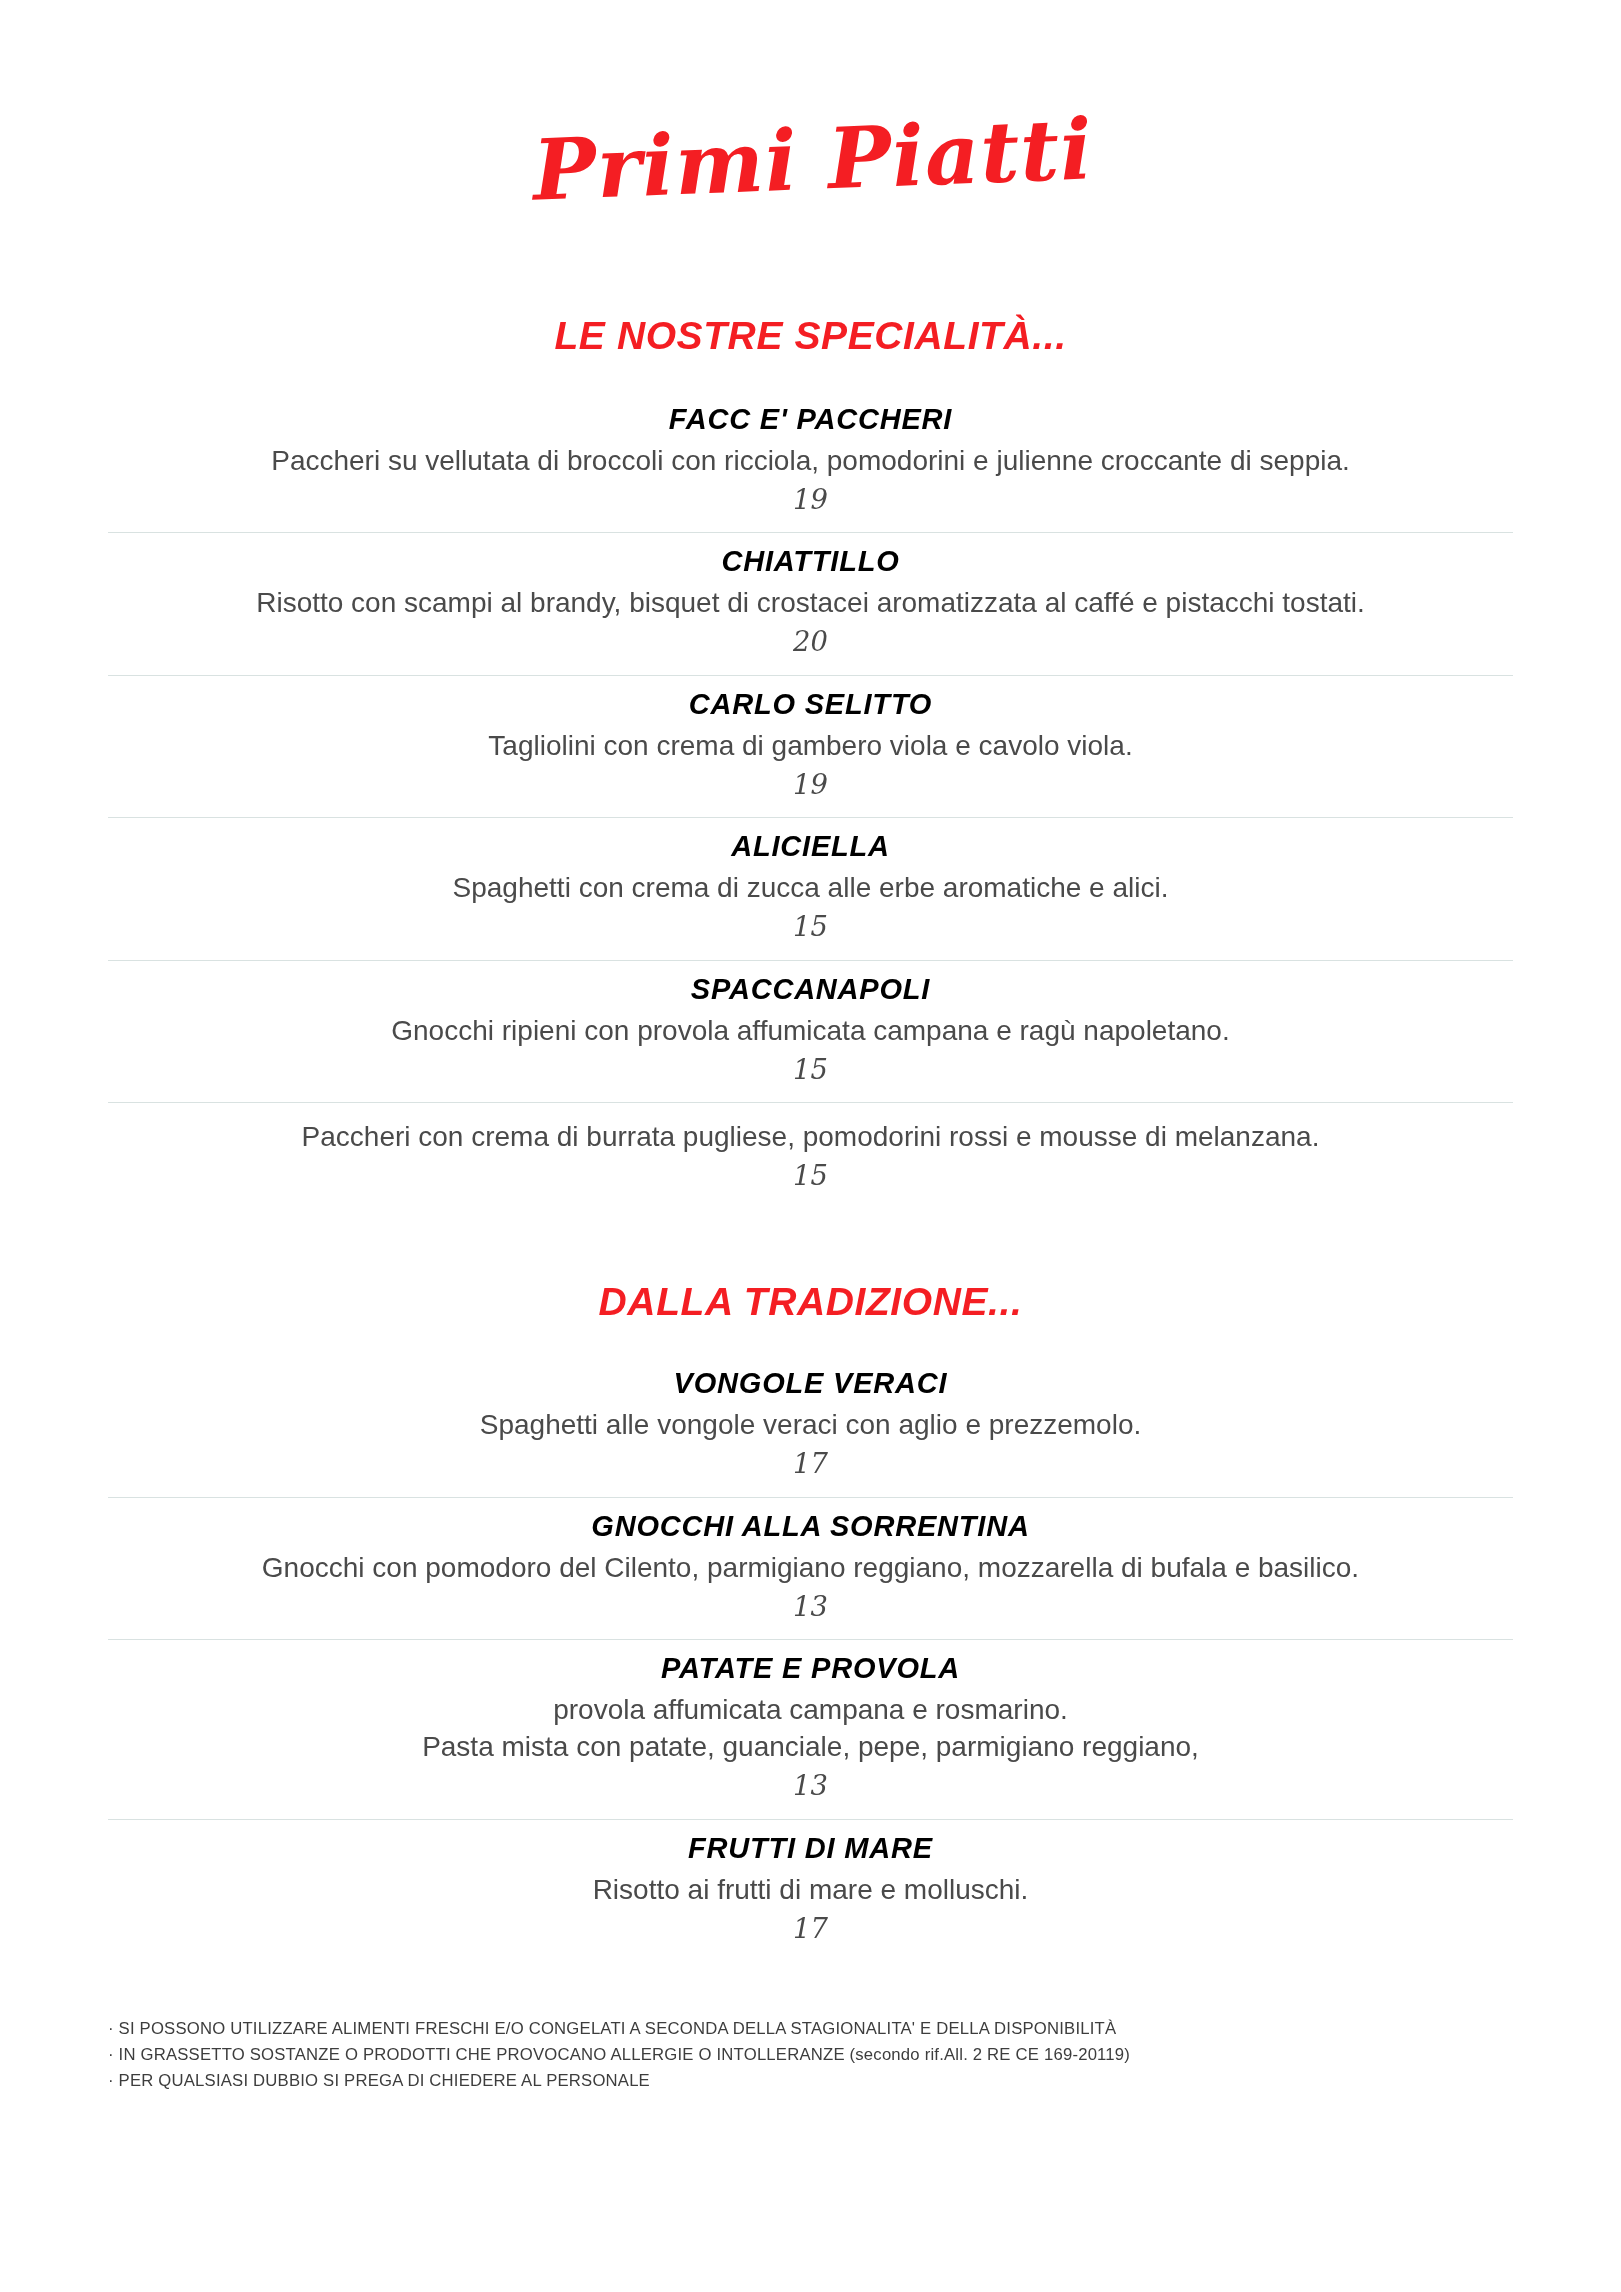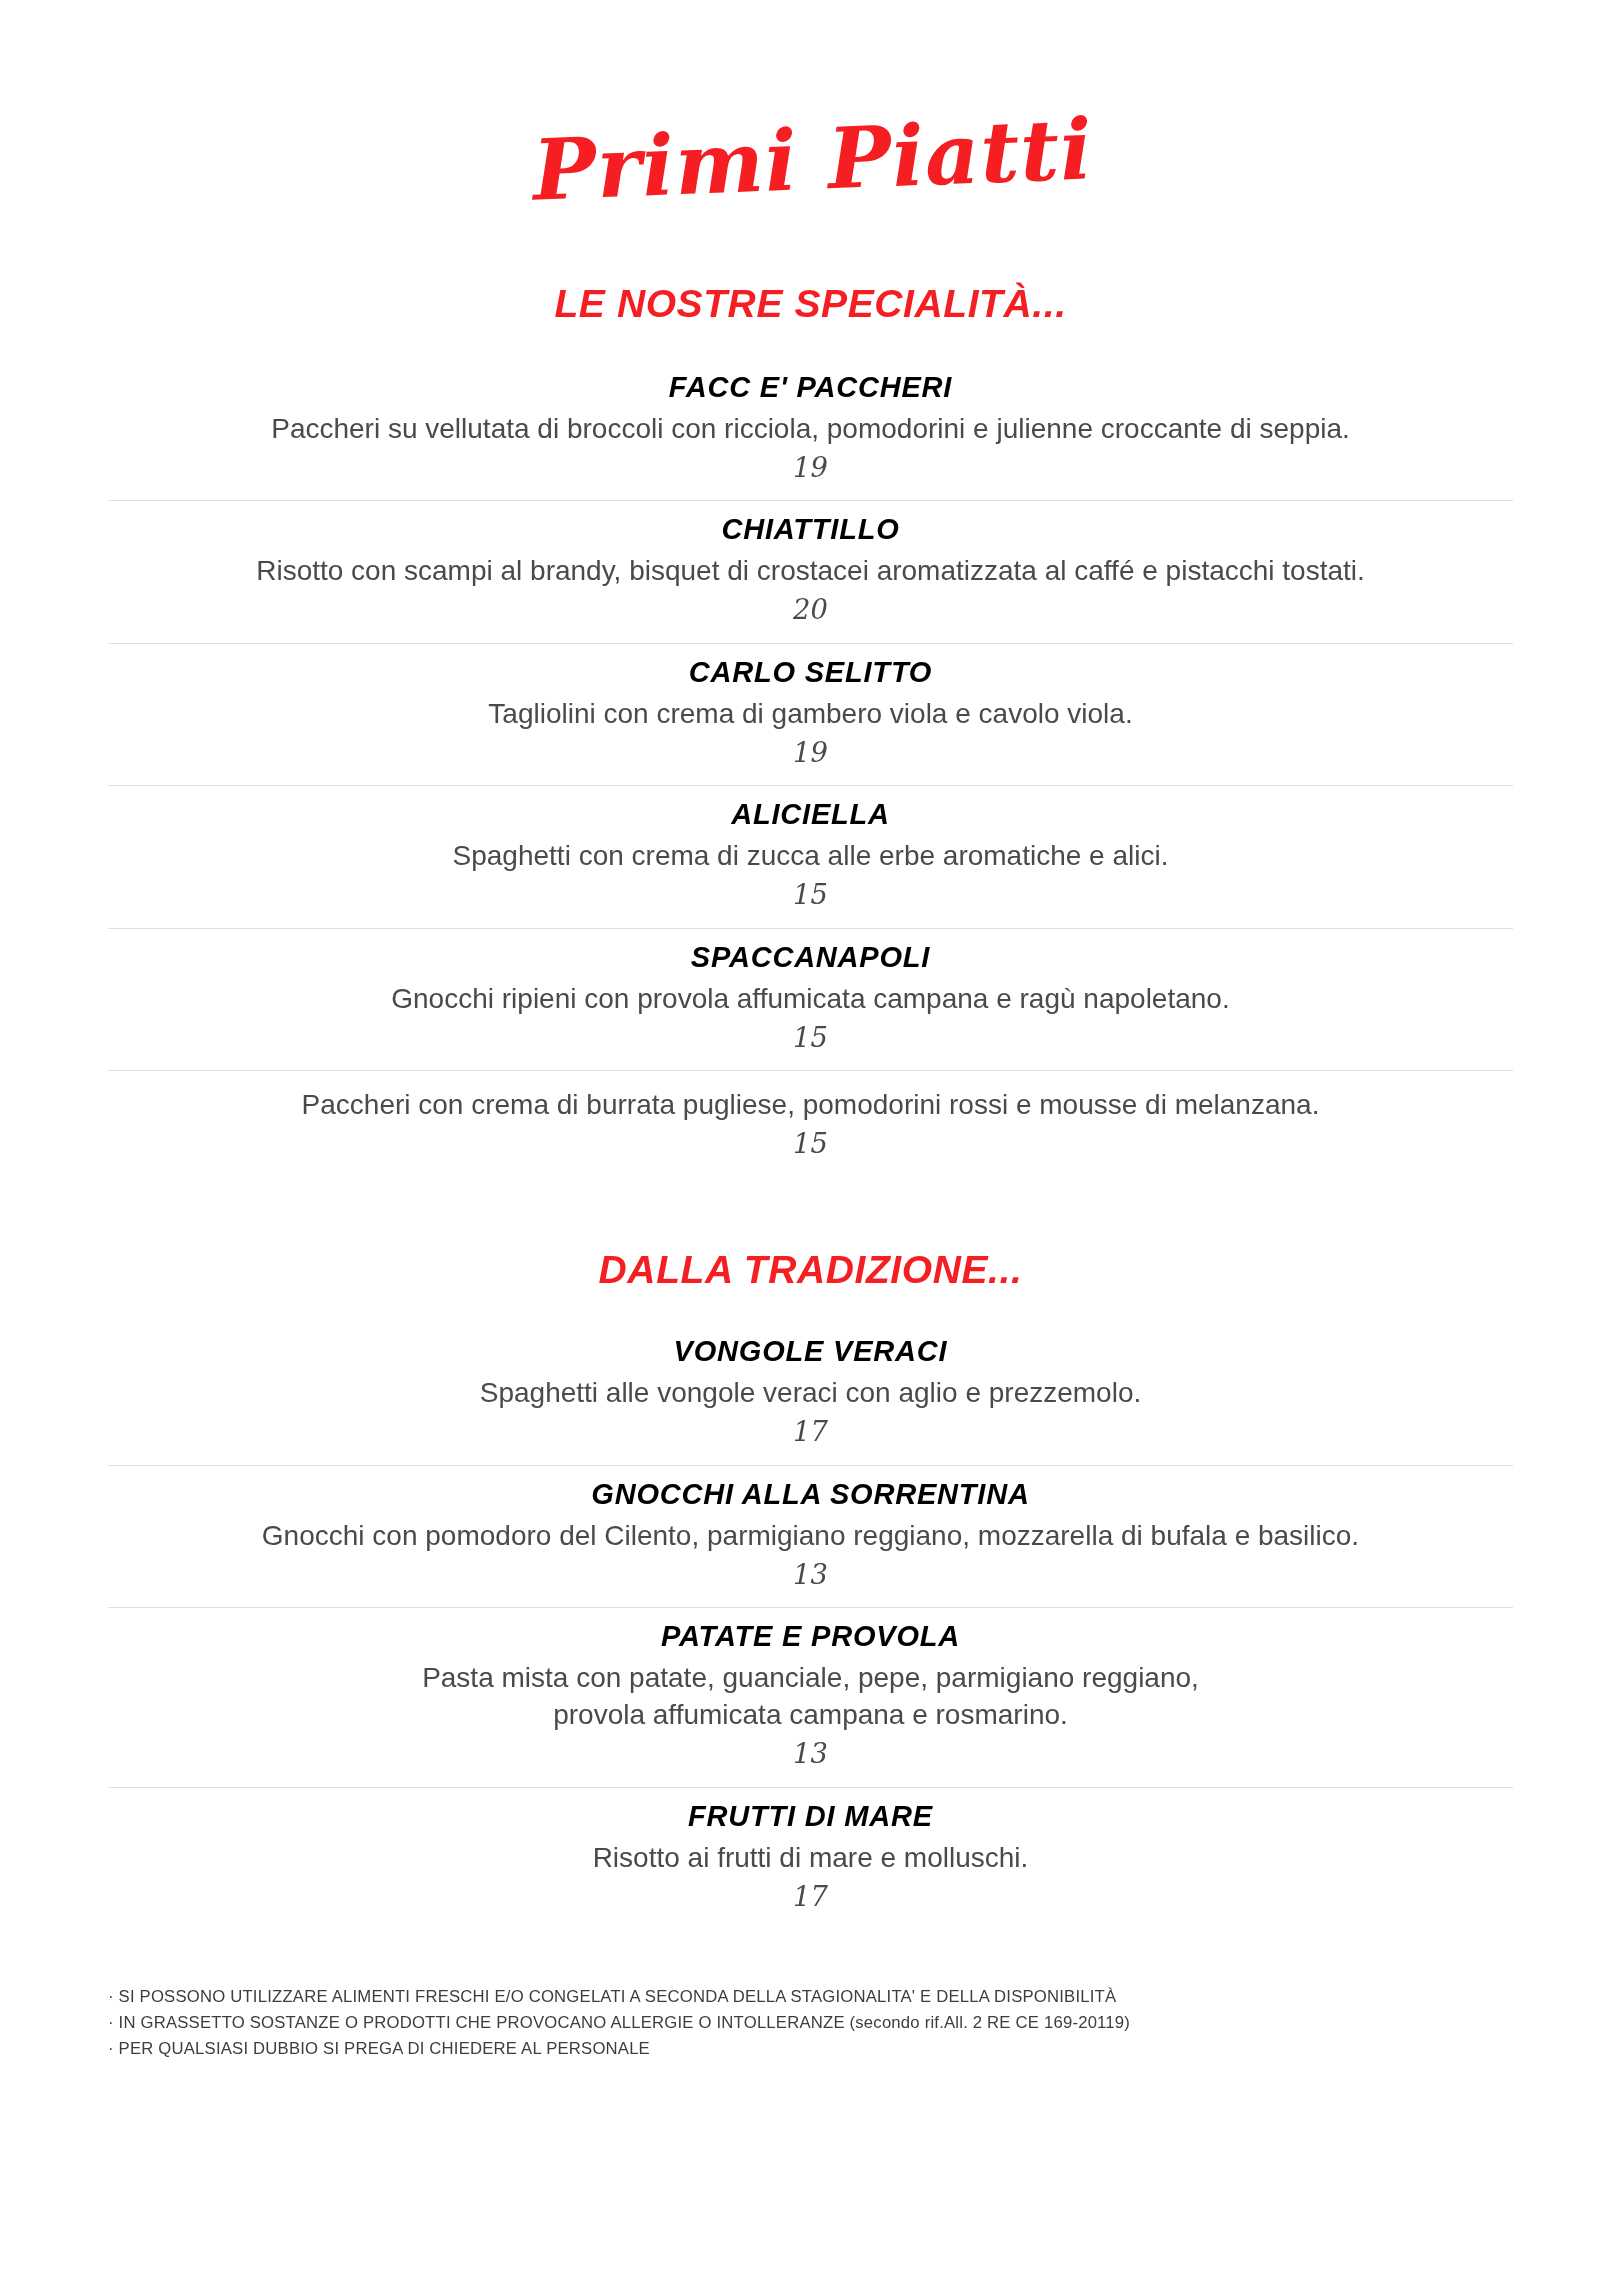"LE NOSTRE SPECIALITÀ..." .section-heading { margin-top: 80px -> 112px }
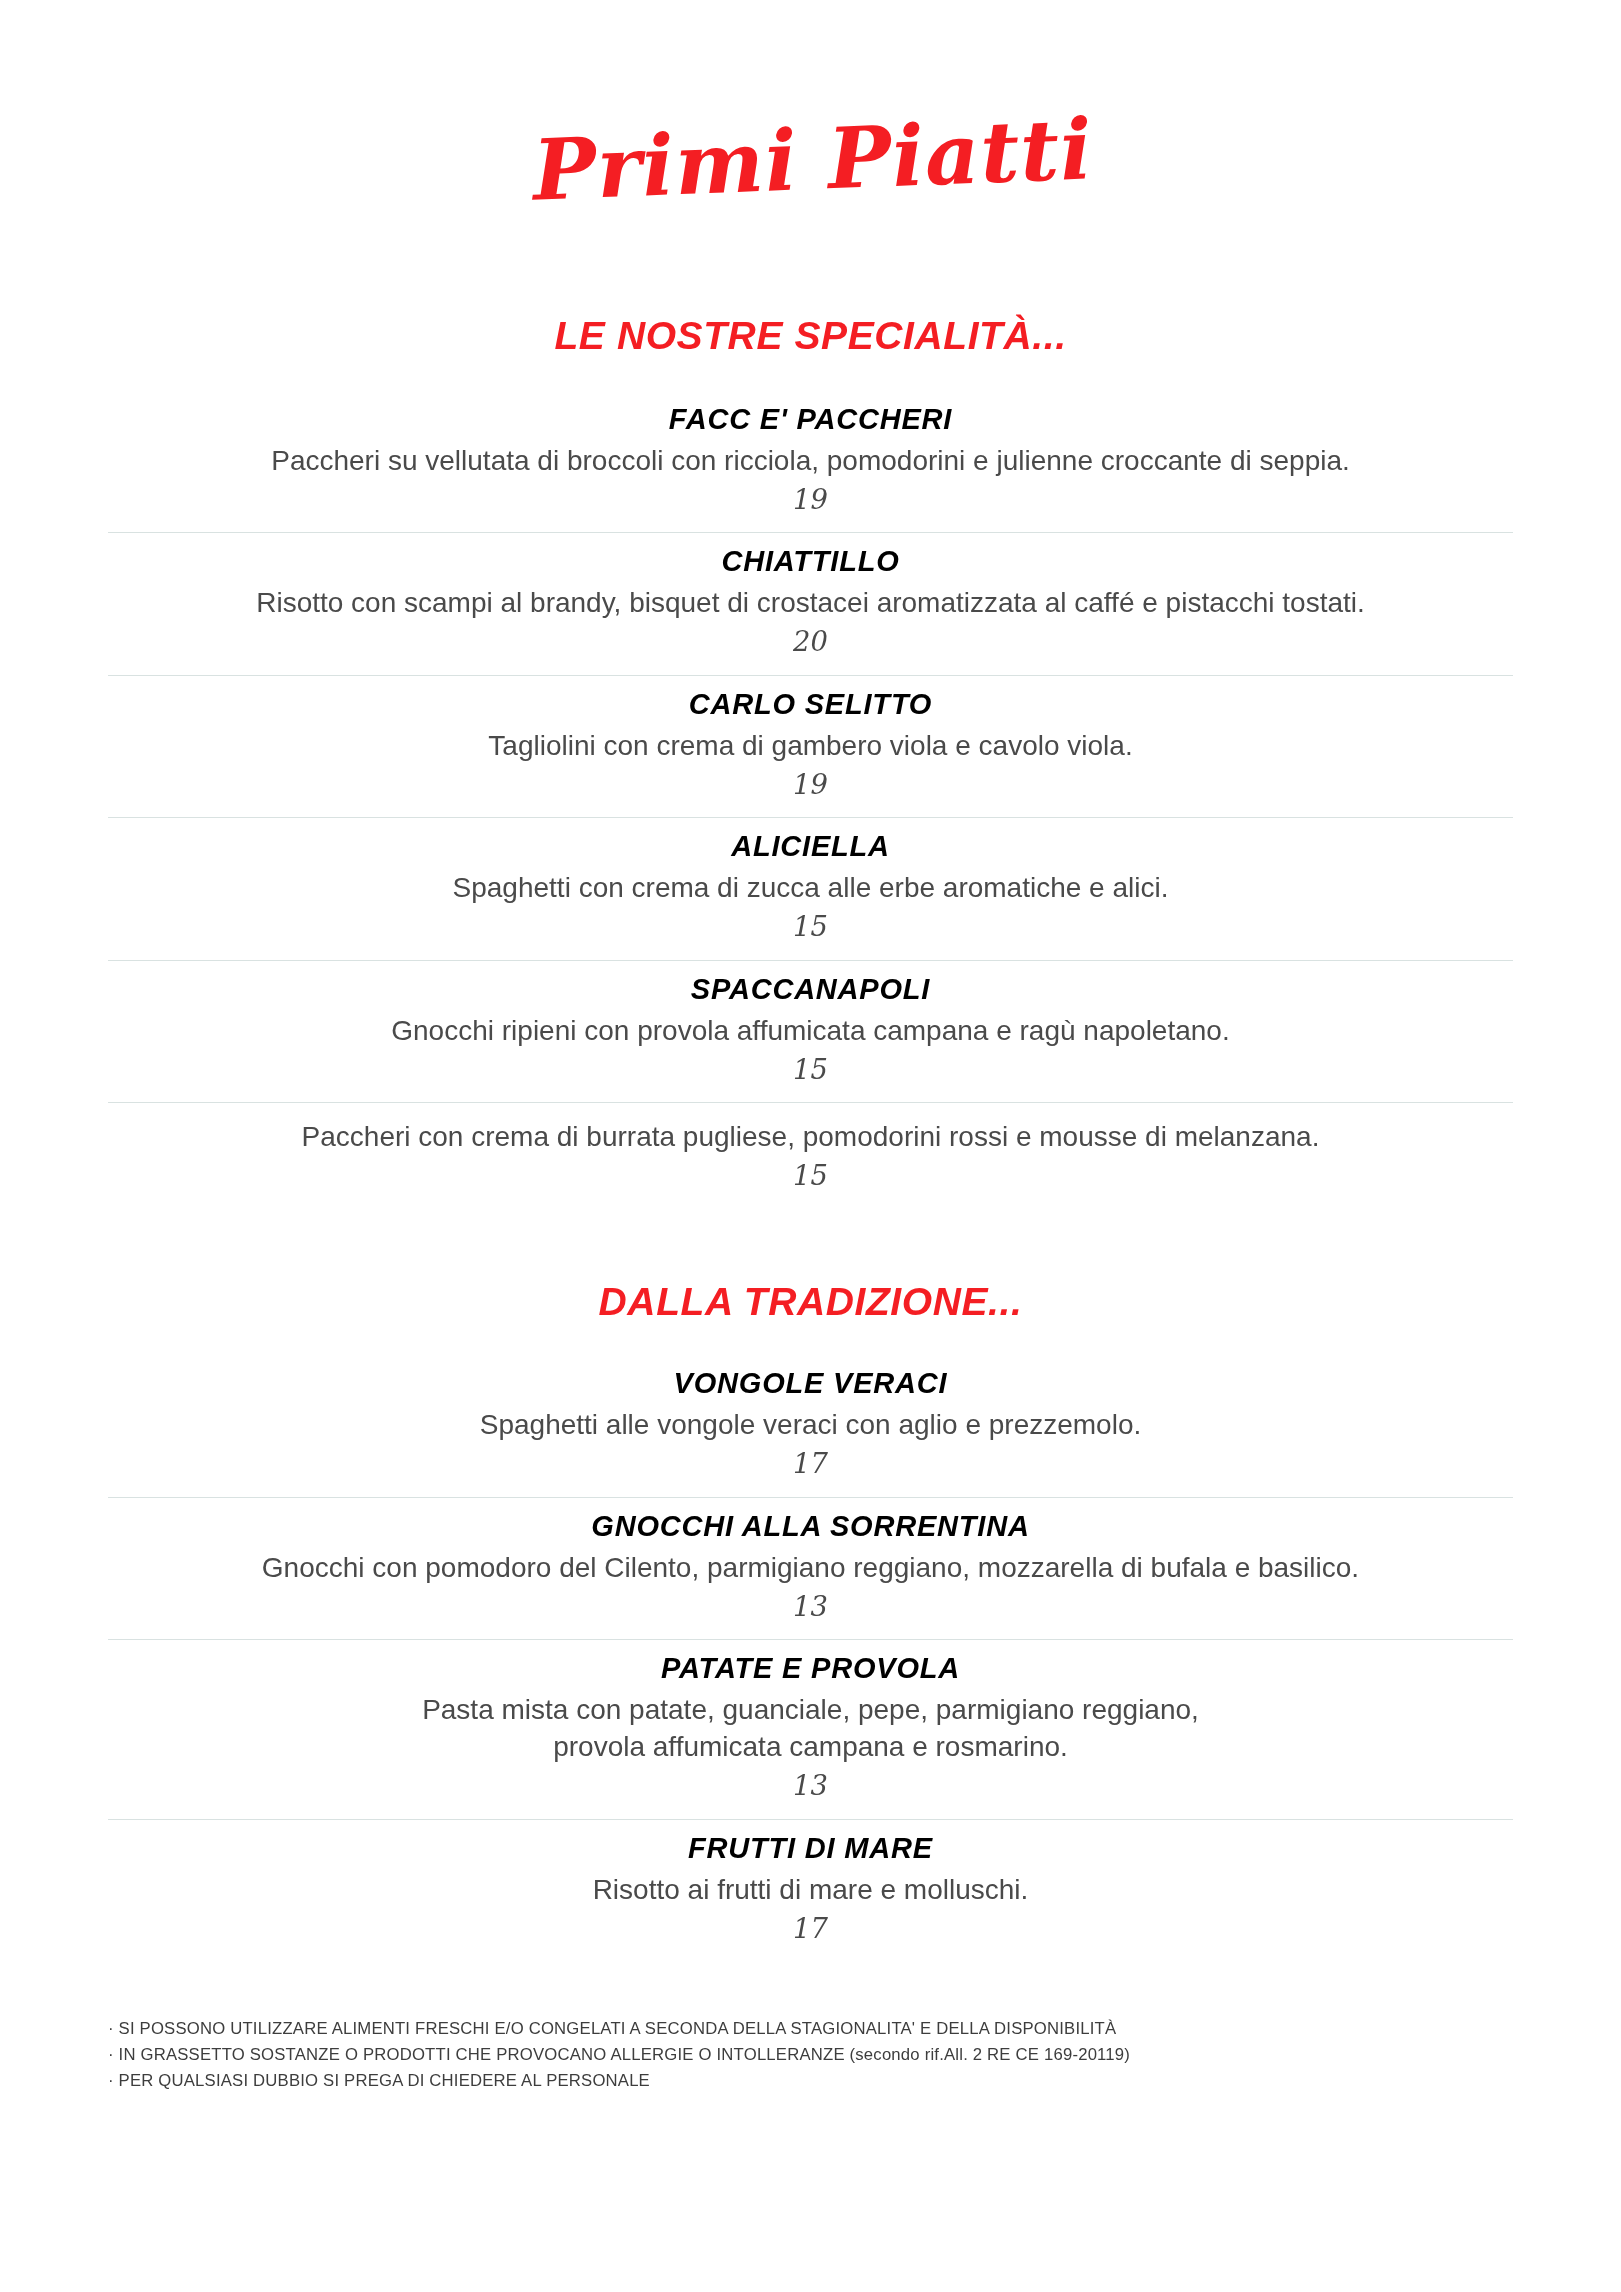"Pasta mista con patate, guanciale," span.line { order: before "provola affumicata campana e rosmarino." -> after "provola affumicata campana e rosmarino." }
